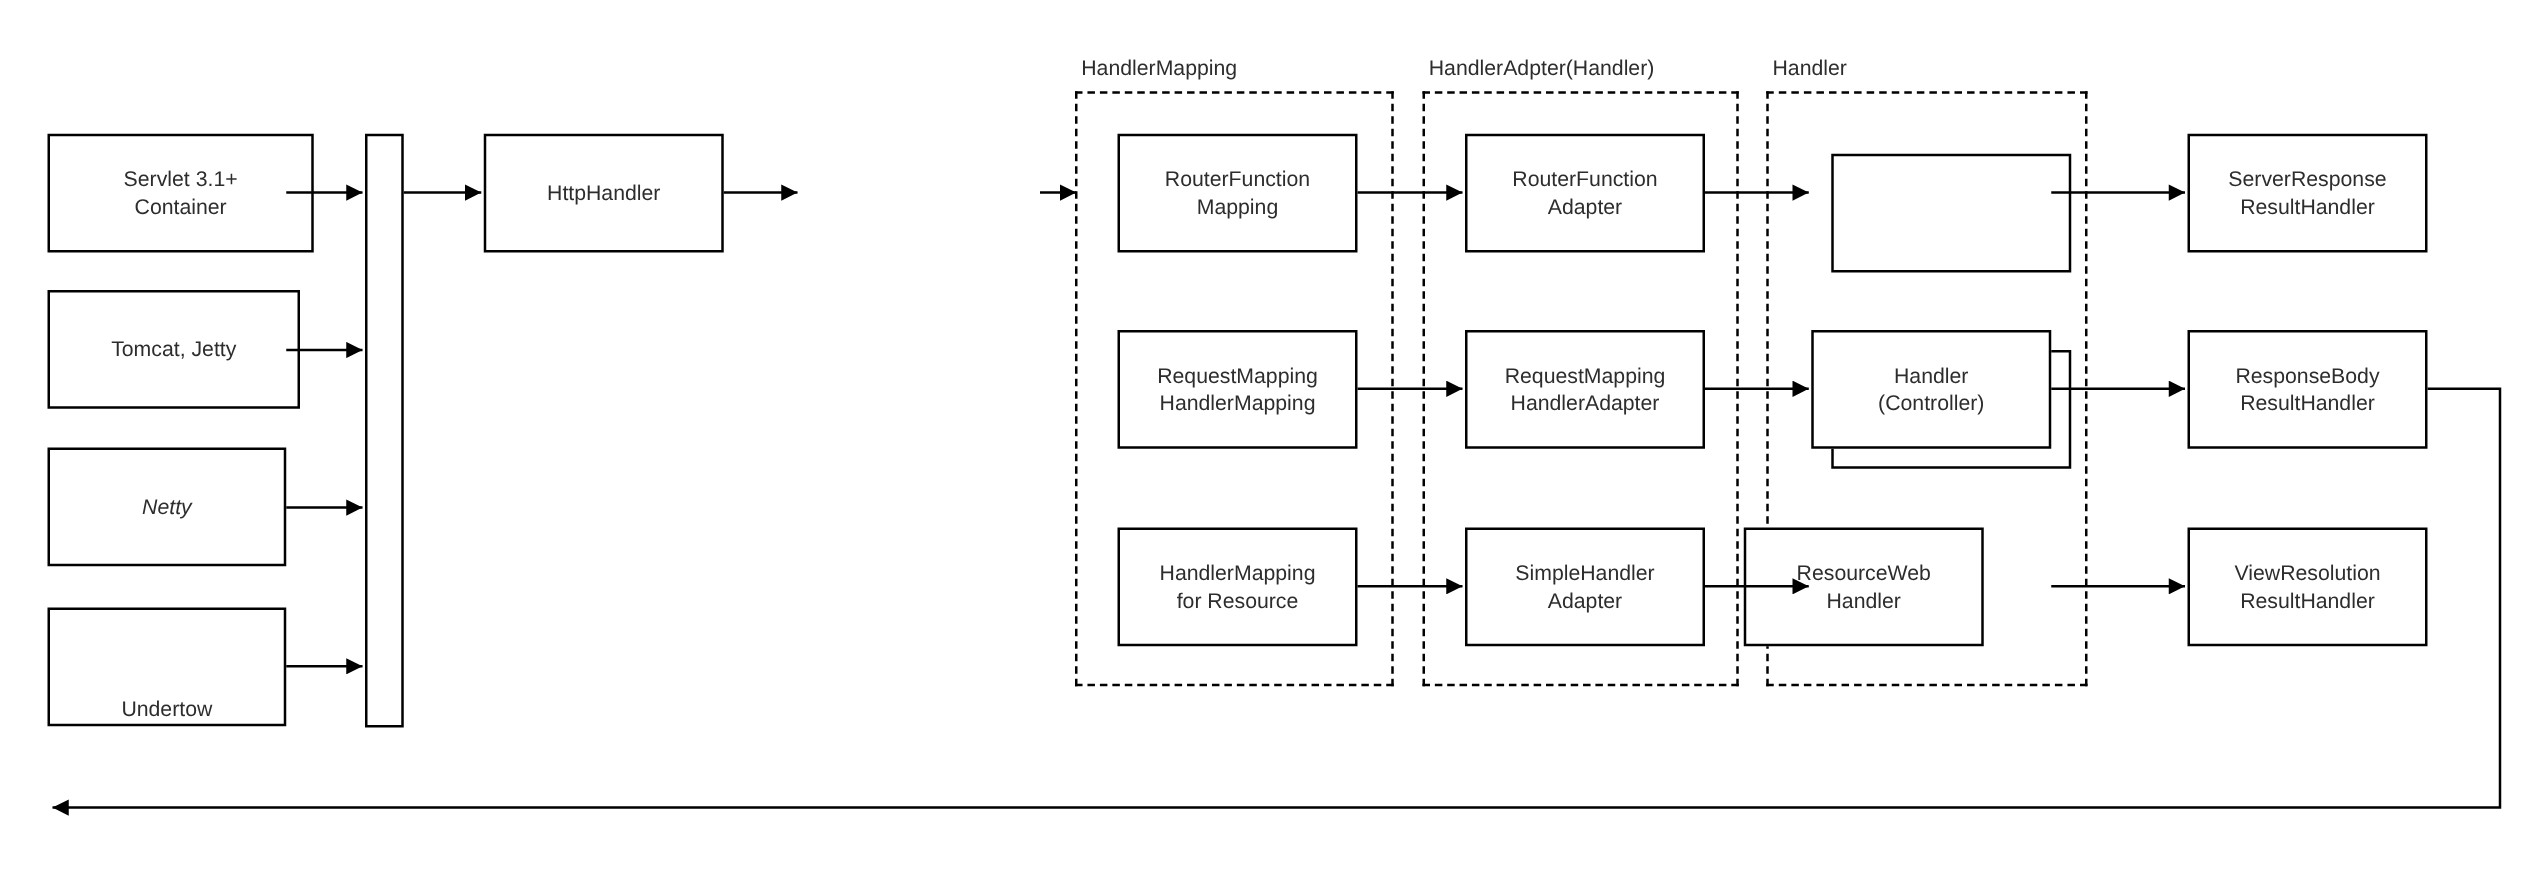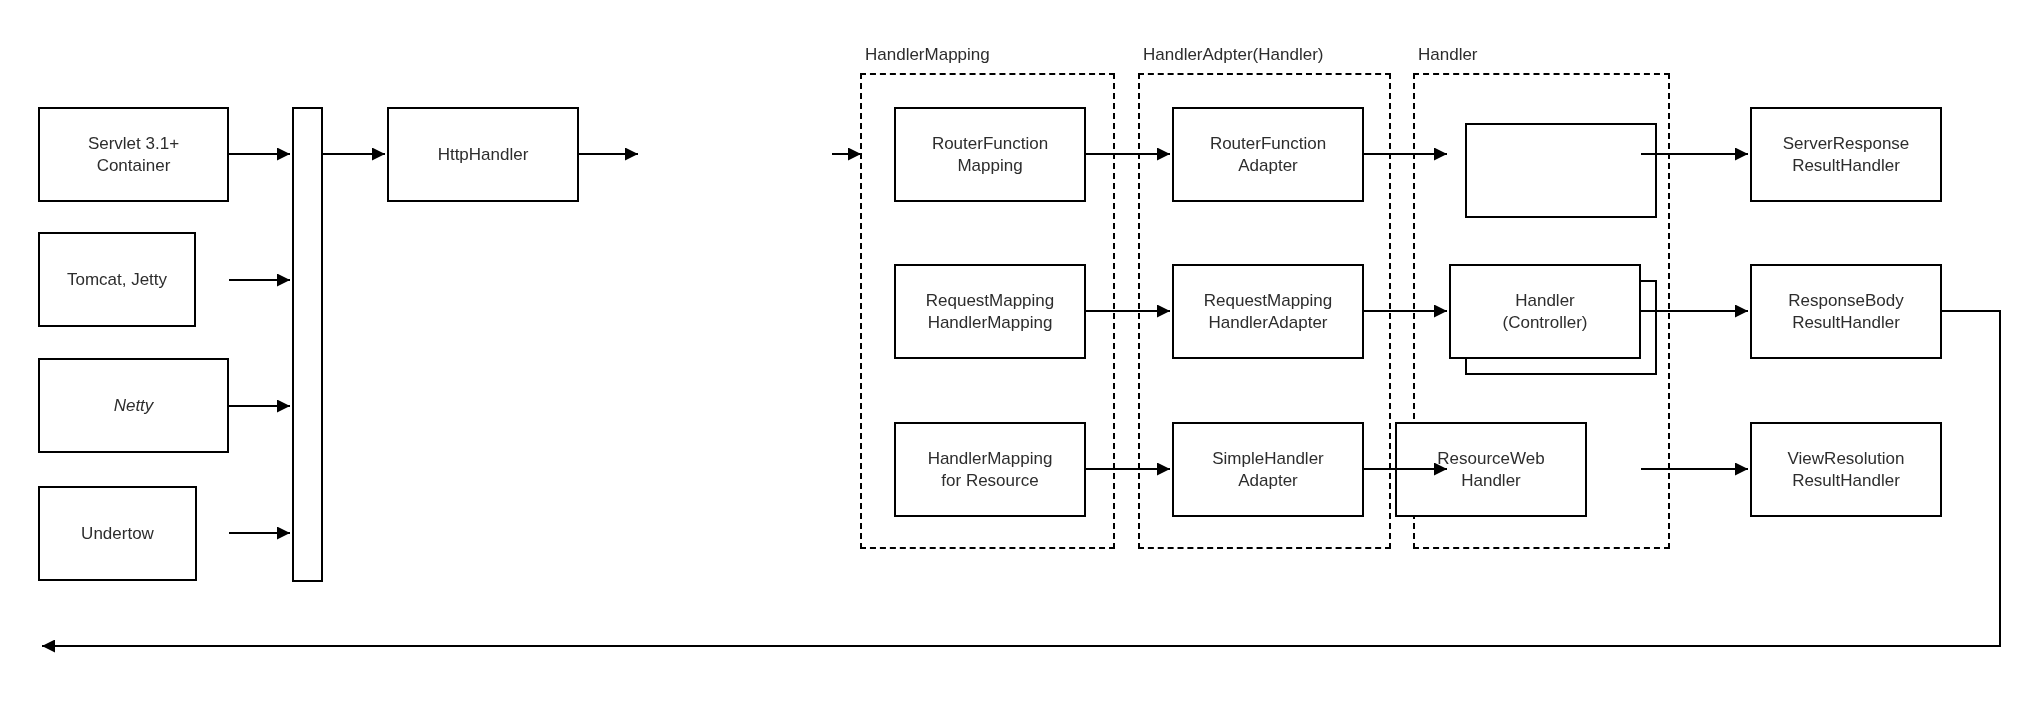"Servlet 3.1+" div.node { width: 191px -> 213px }
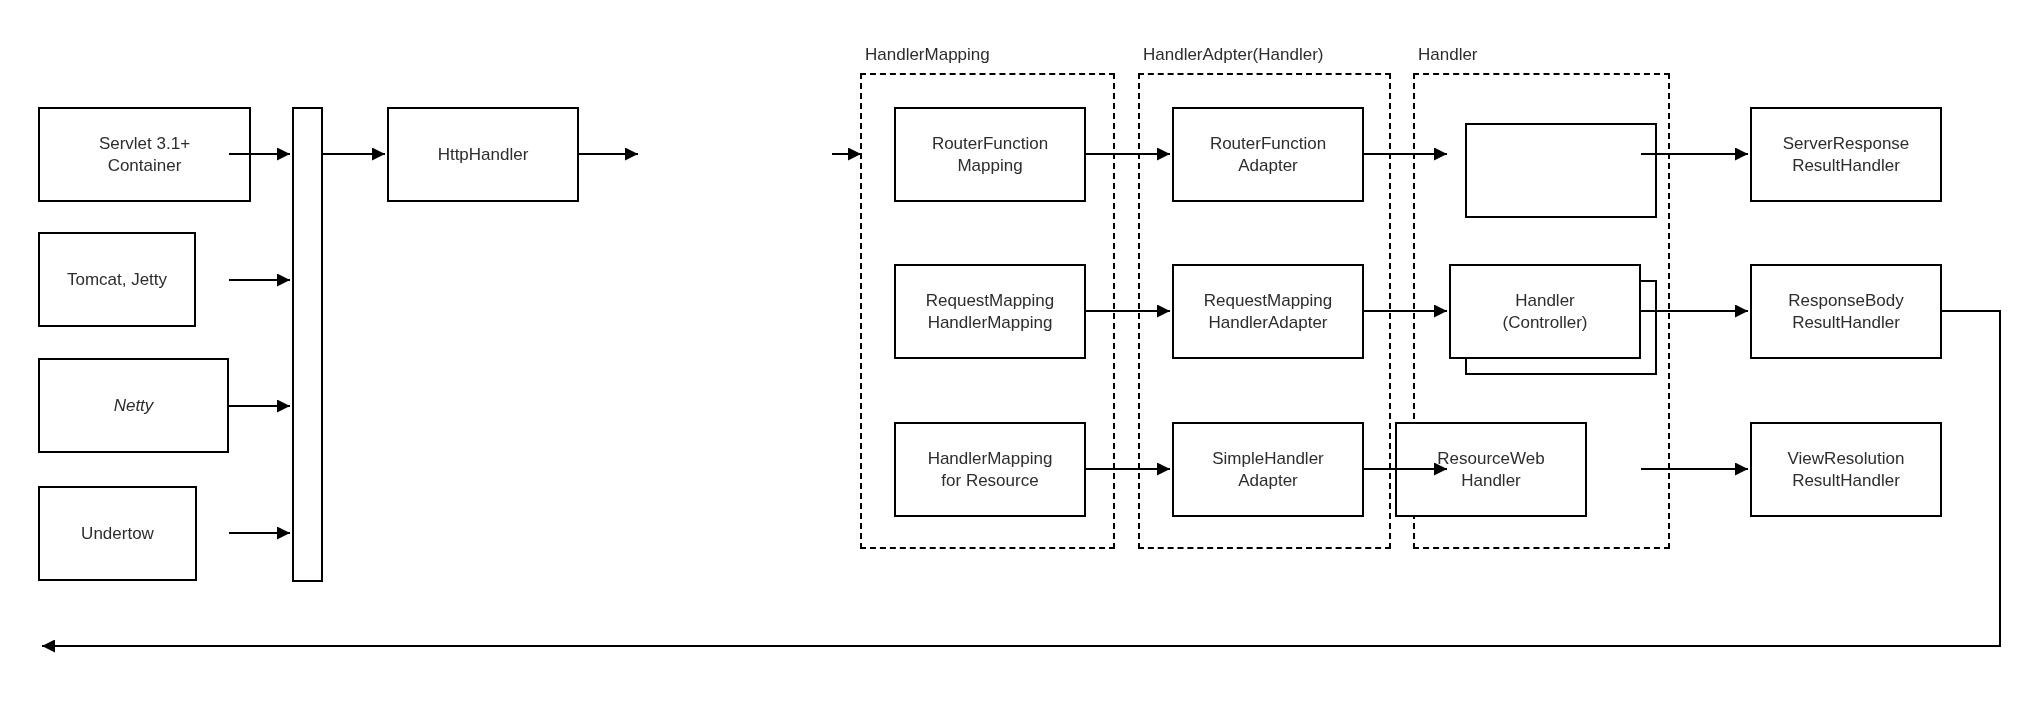"Tomcat, Jetty" div.node { width: 158px -> 202px }
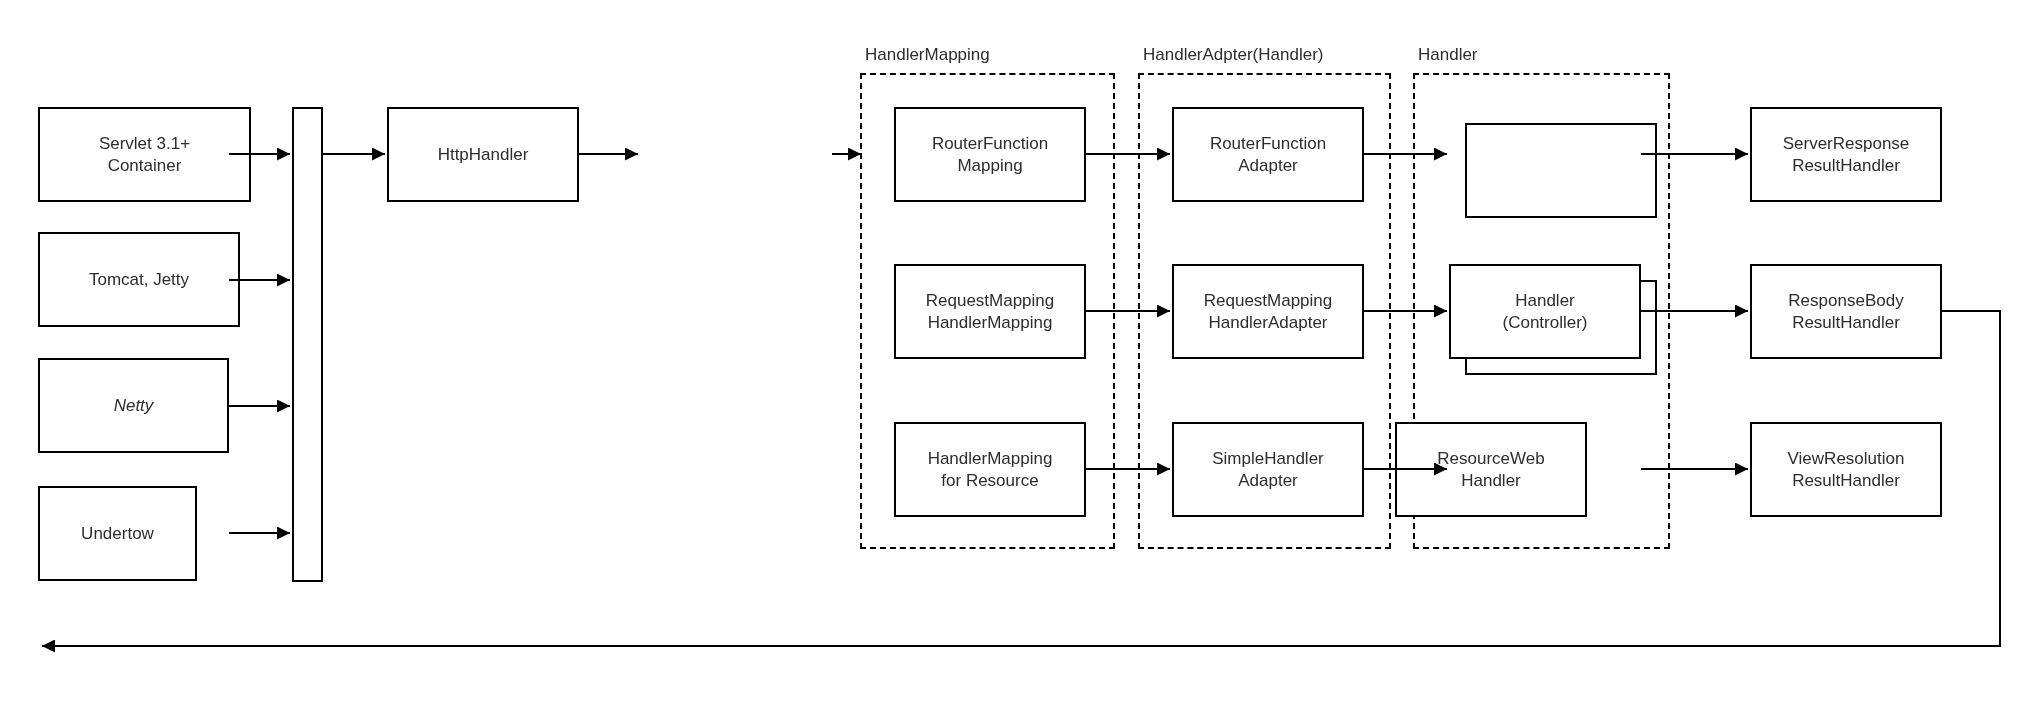"Undertow" div.node { align-items: none -> flex-end; width: 159px -> 191px }
